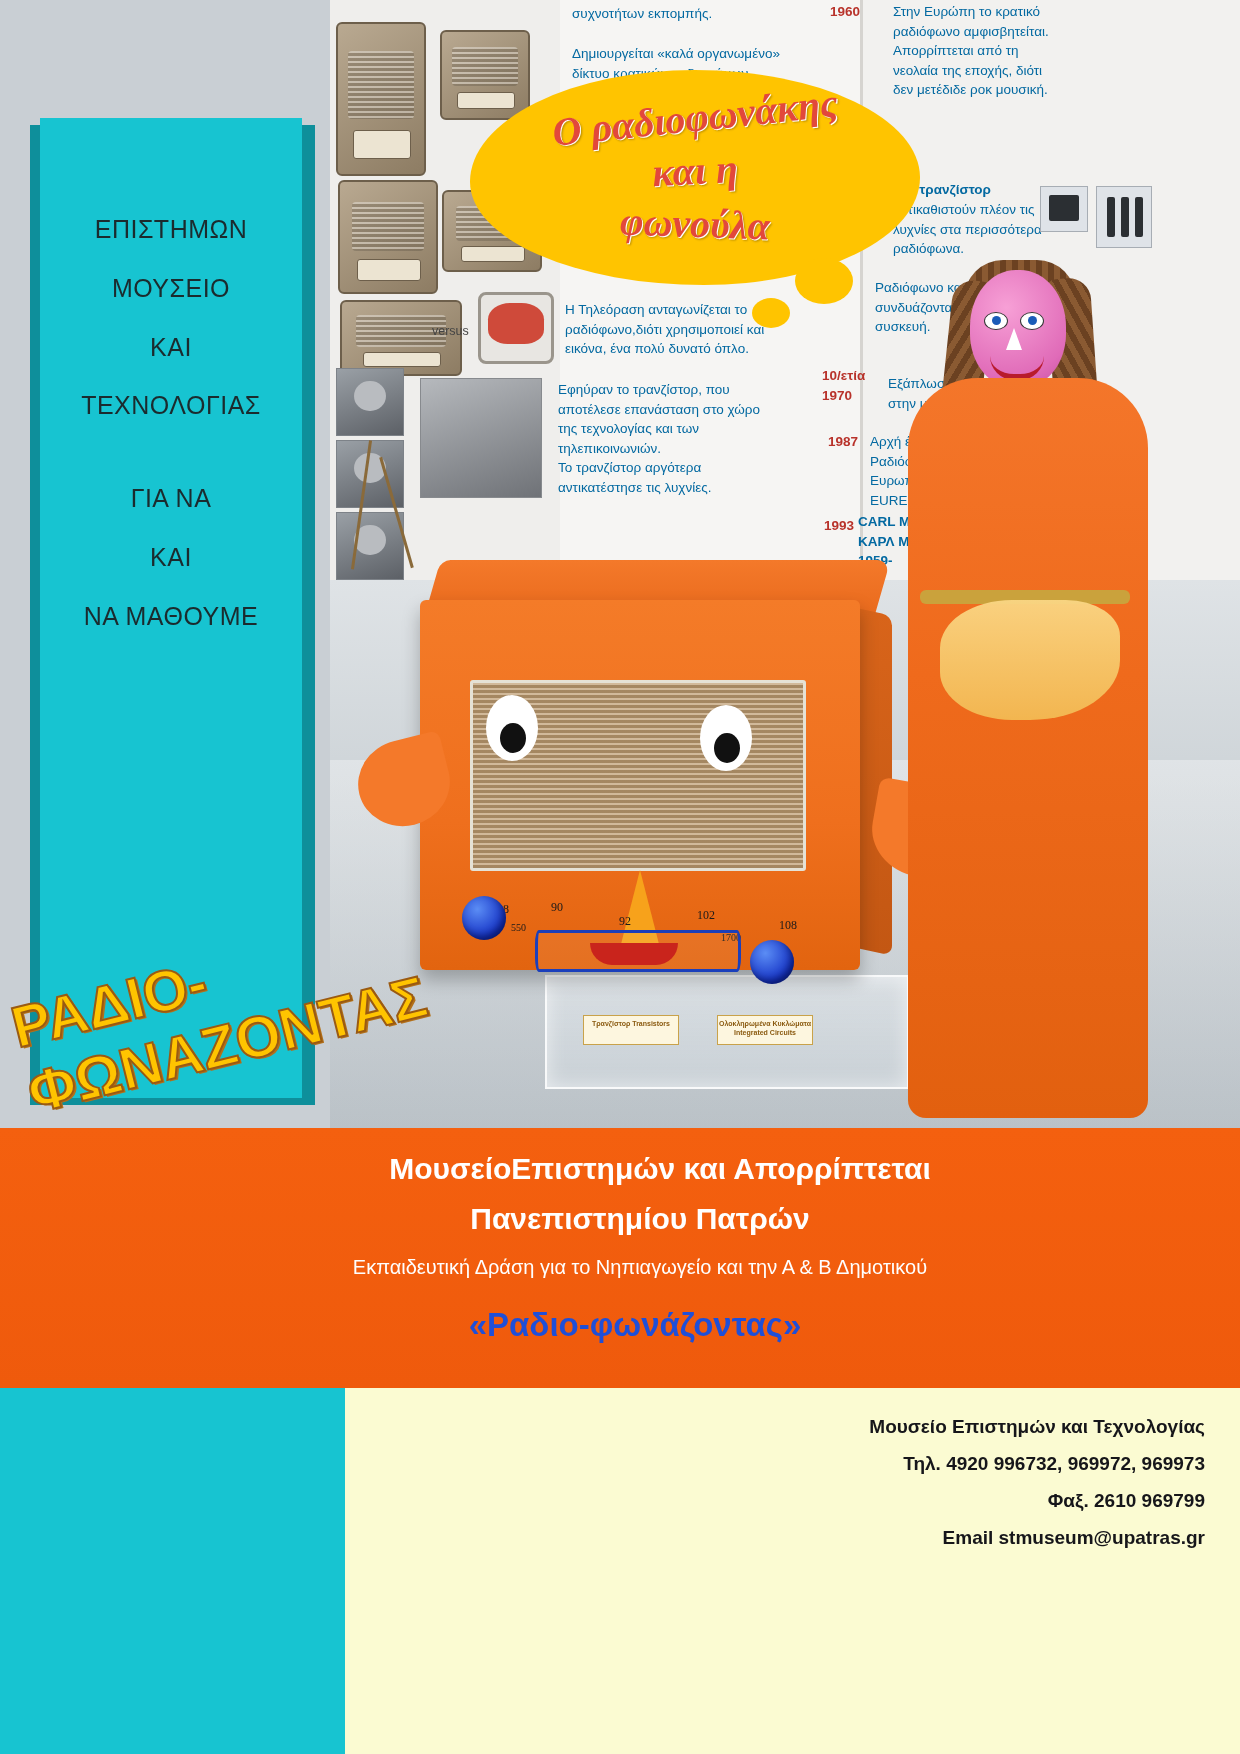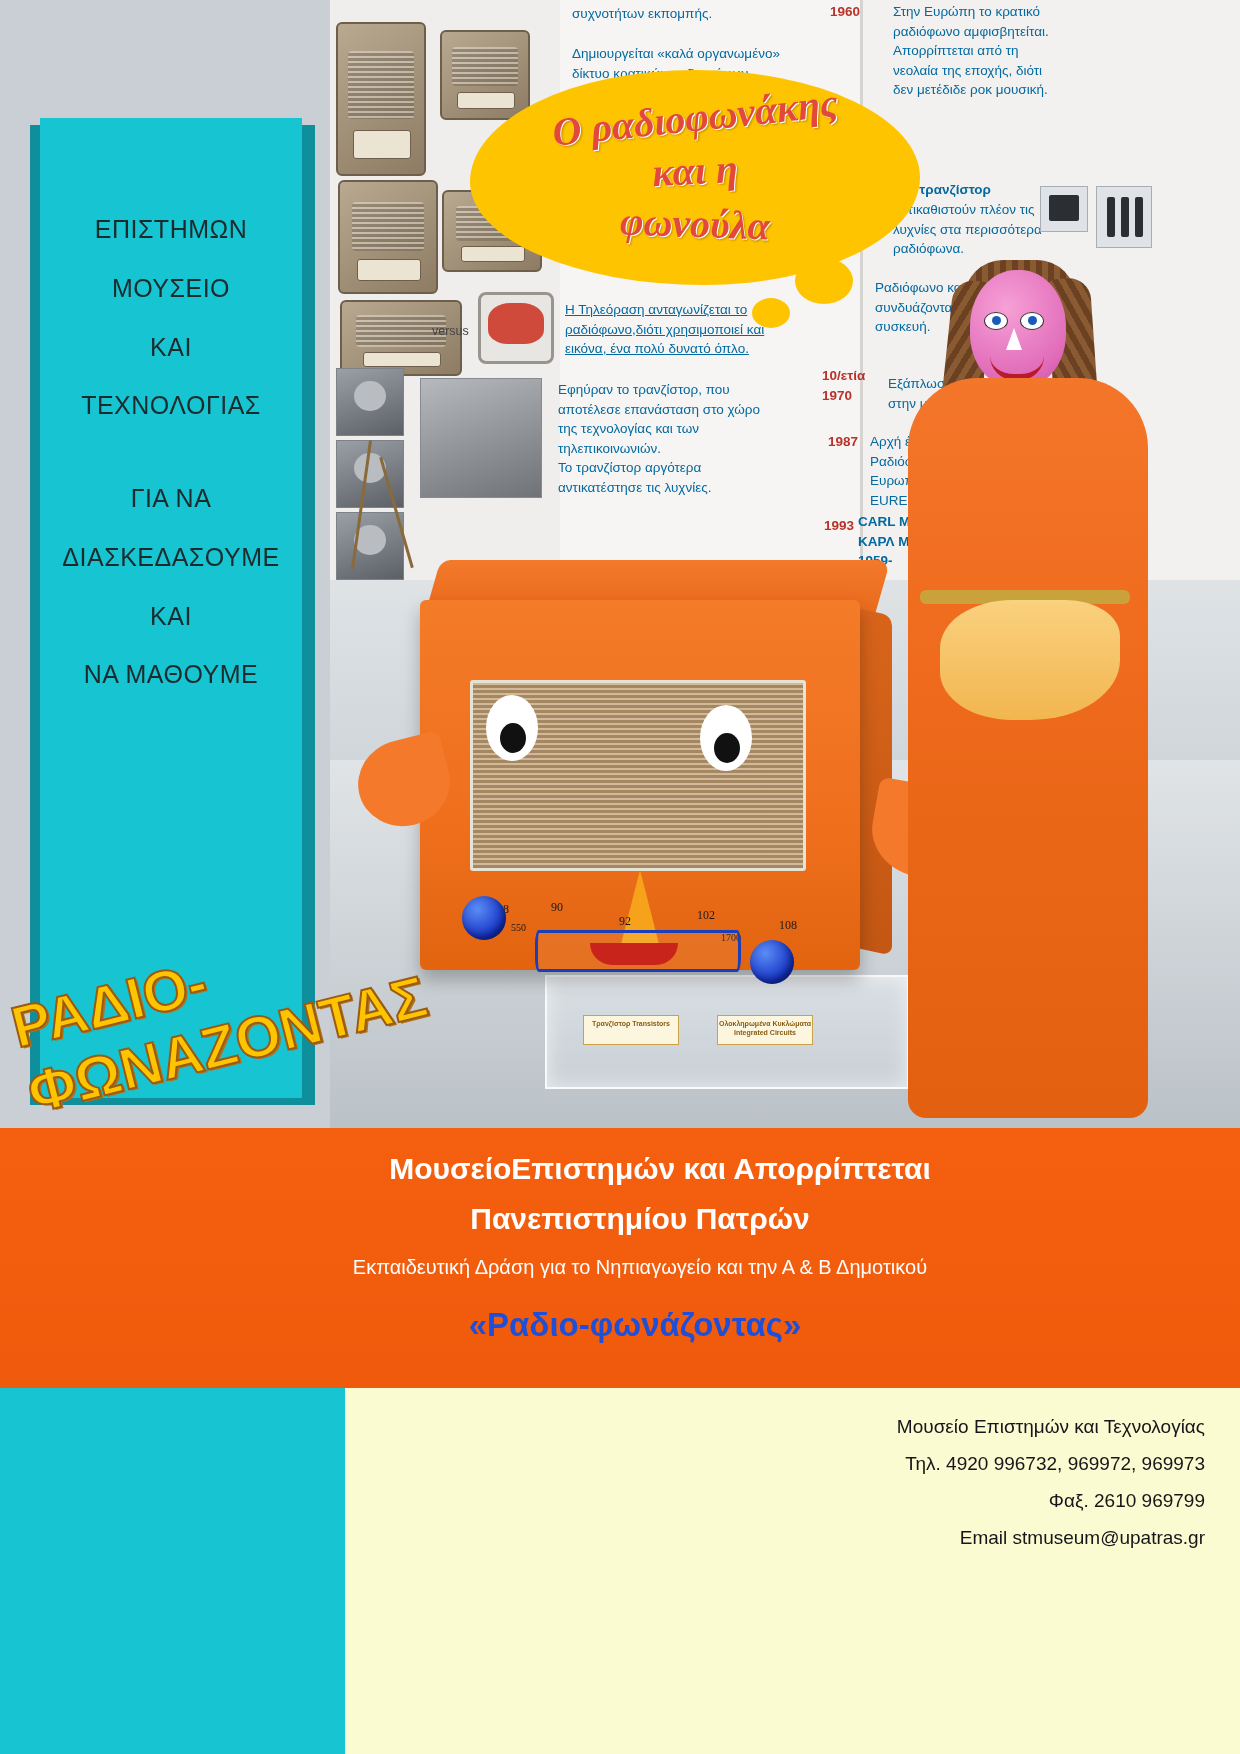"Η Τηλεόραση ανταγωνίζεται το" div.wall-text { text-decoration: underline -> none }
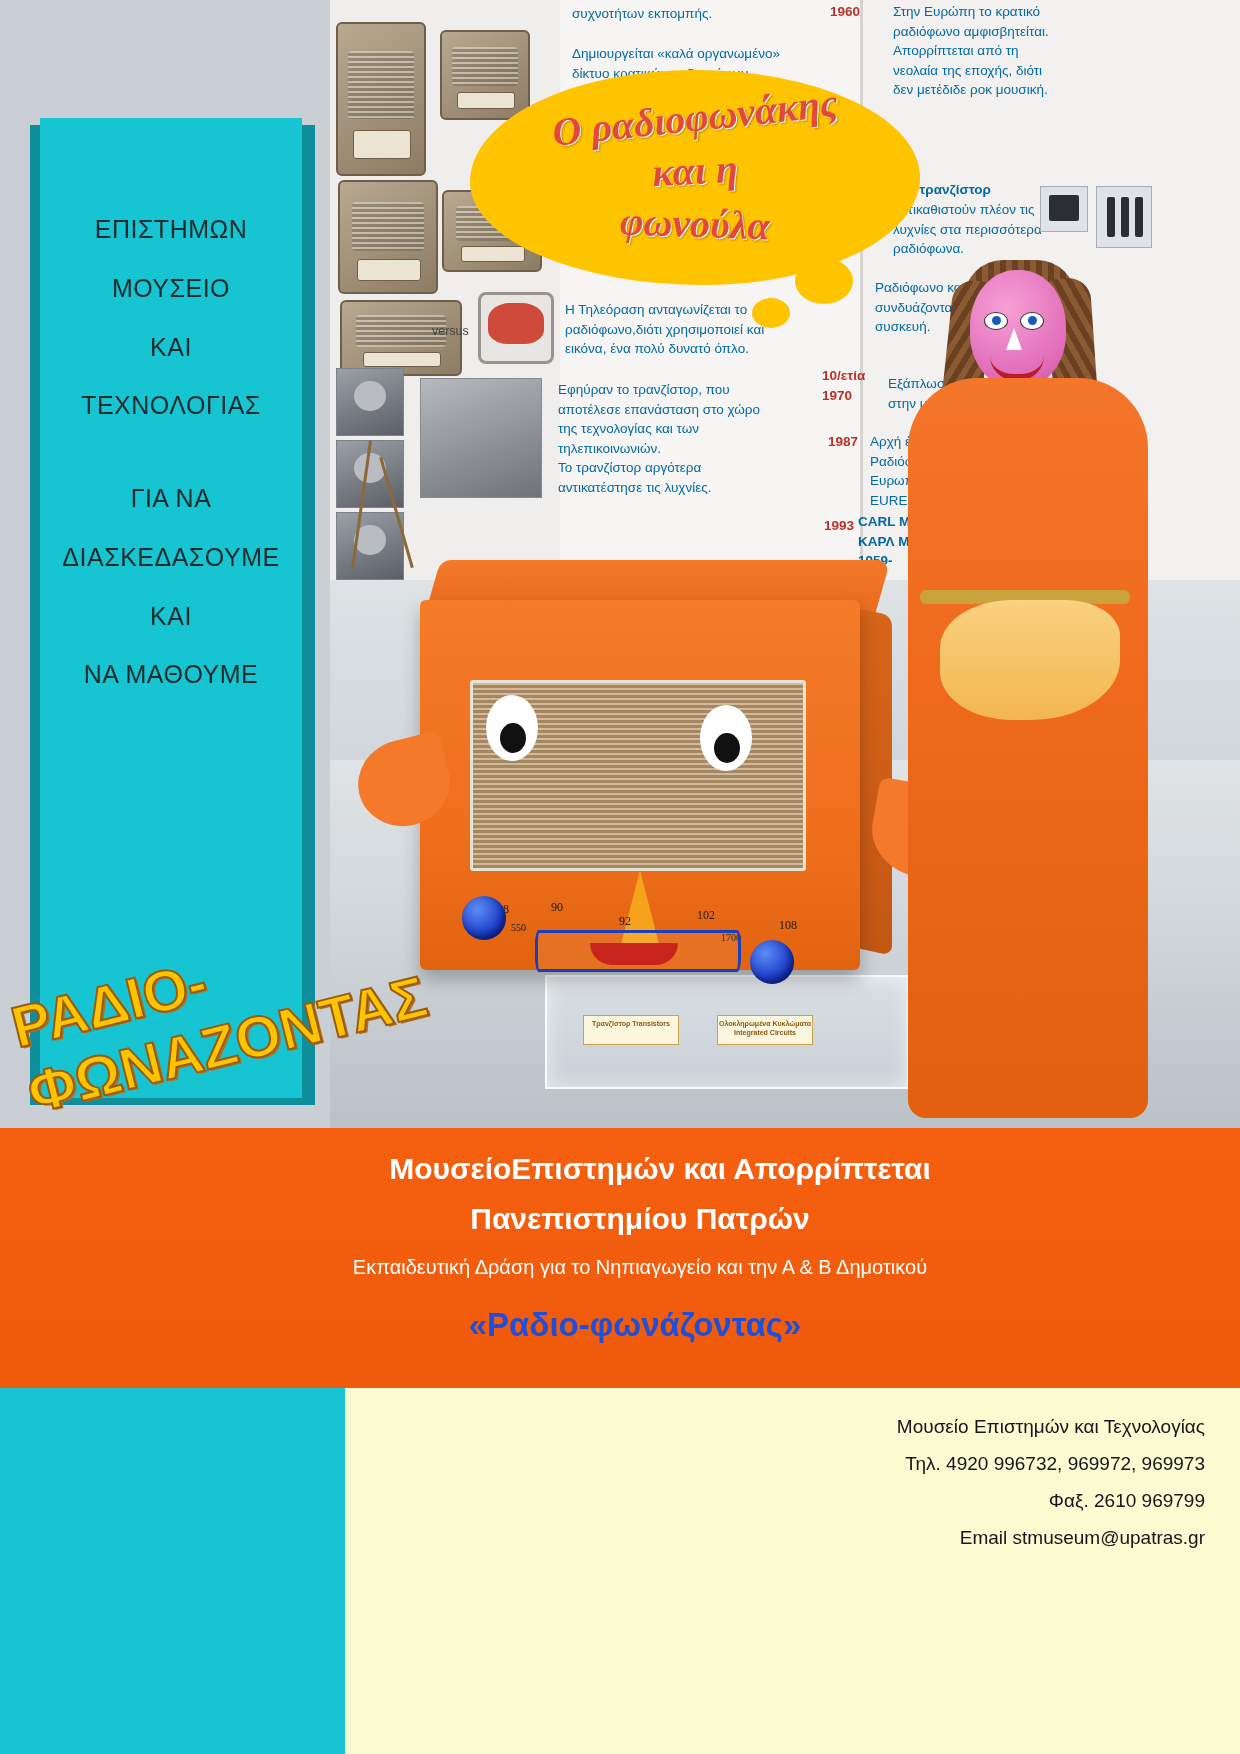"ΔΙΑΣΚΕΔΑΣΟΥΜΕ" div { html: <div>ΔΙΑΣΚΕΔΑΣΟΥΜΕ</div> -> none }
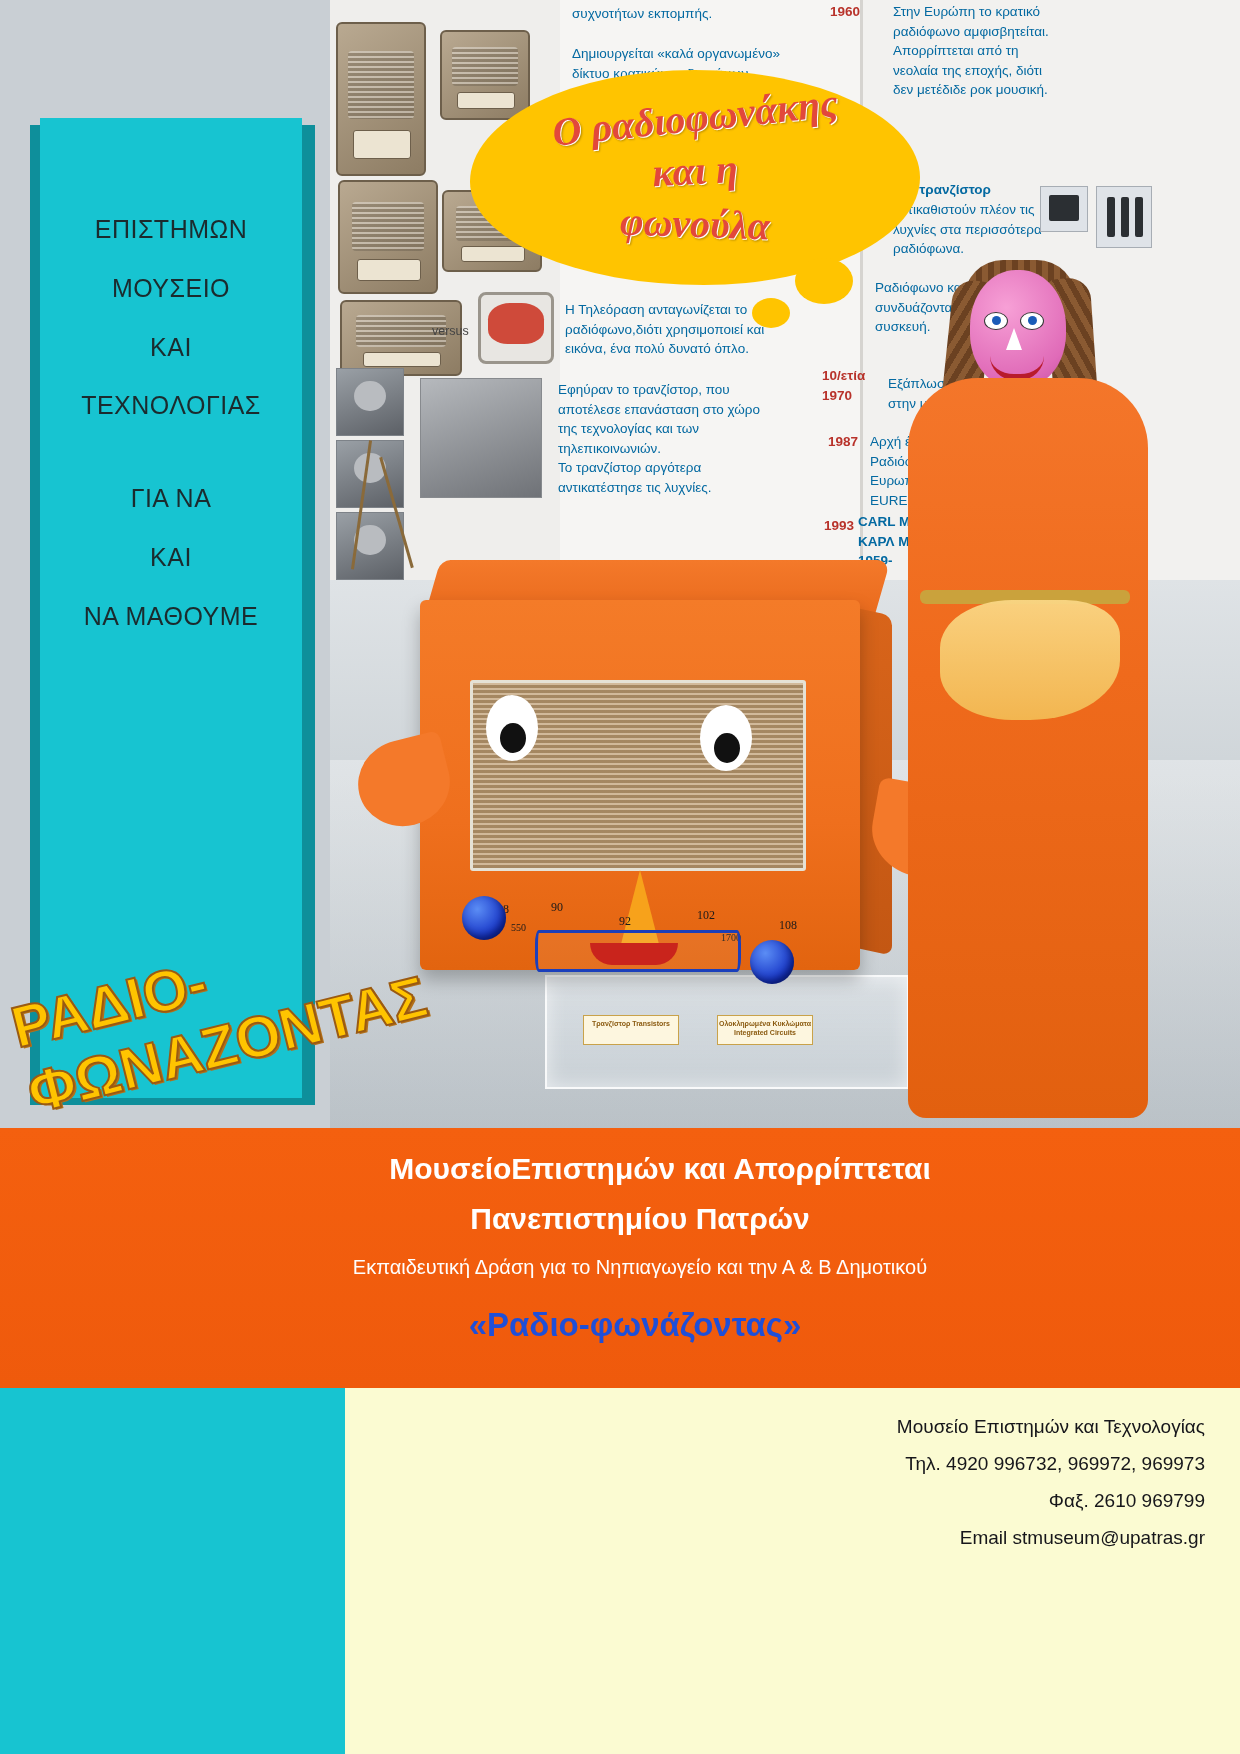"Μουσείο Επιστημών και Τεχνολογίας" .contact { font-weight: normal -> bold }
